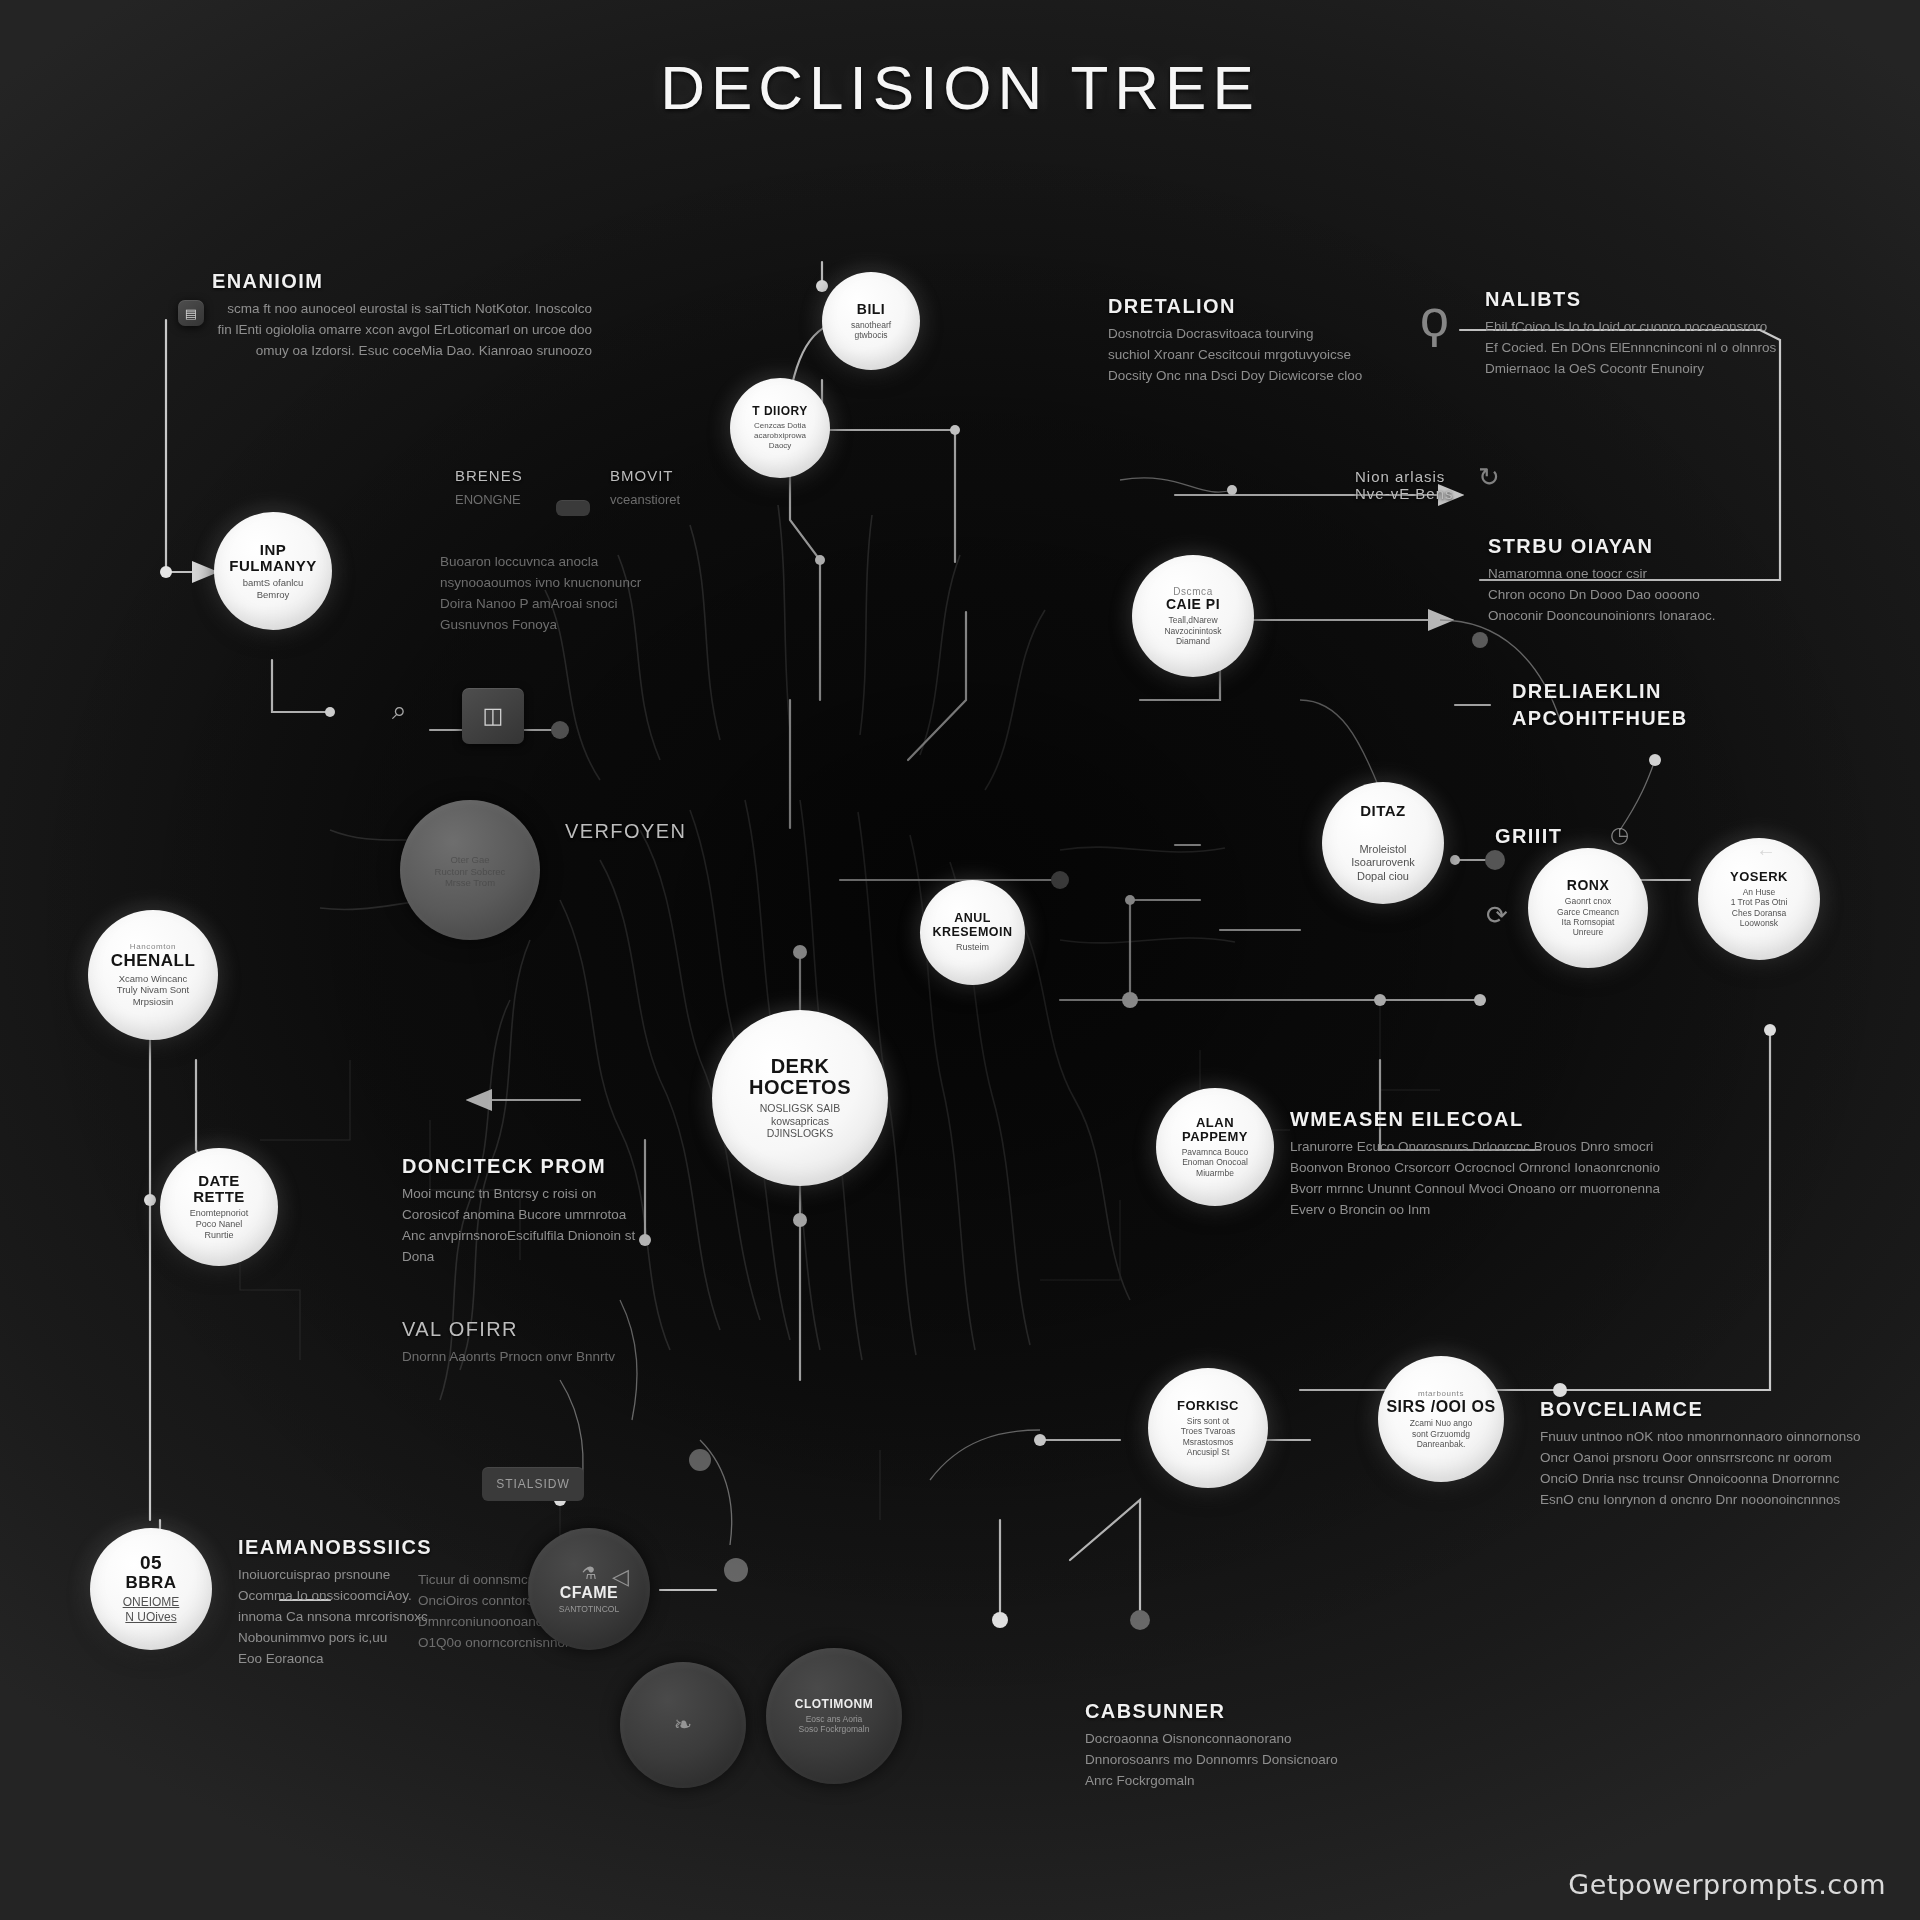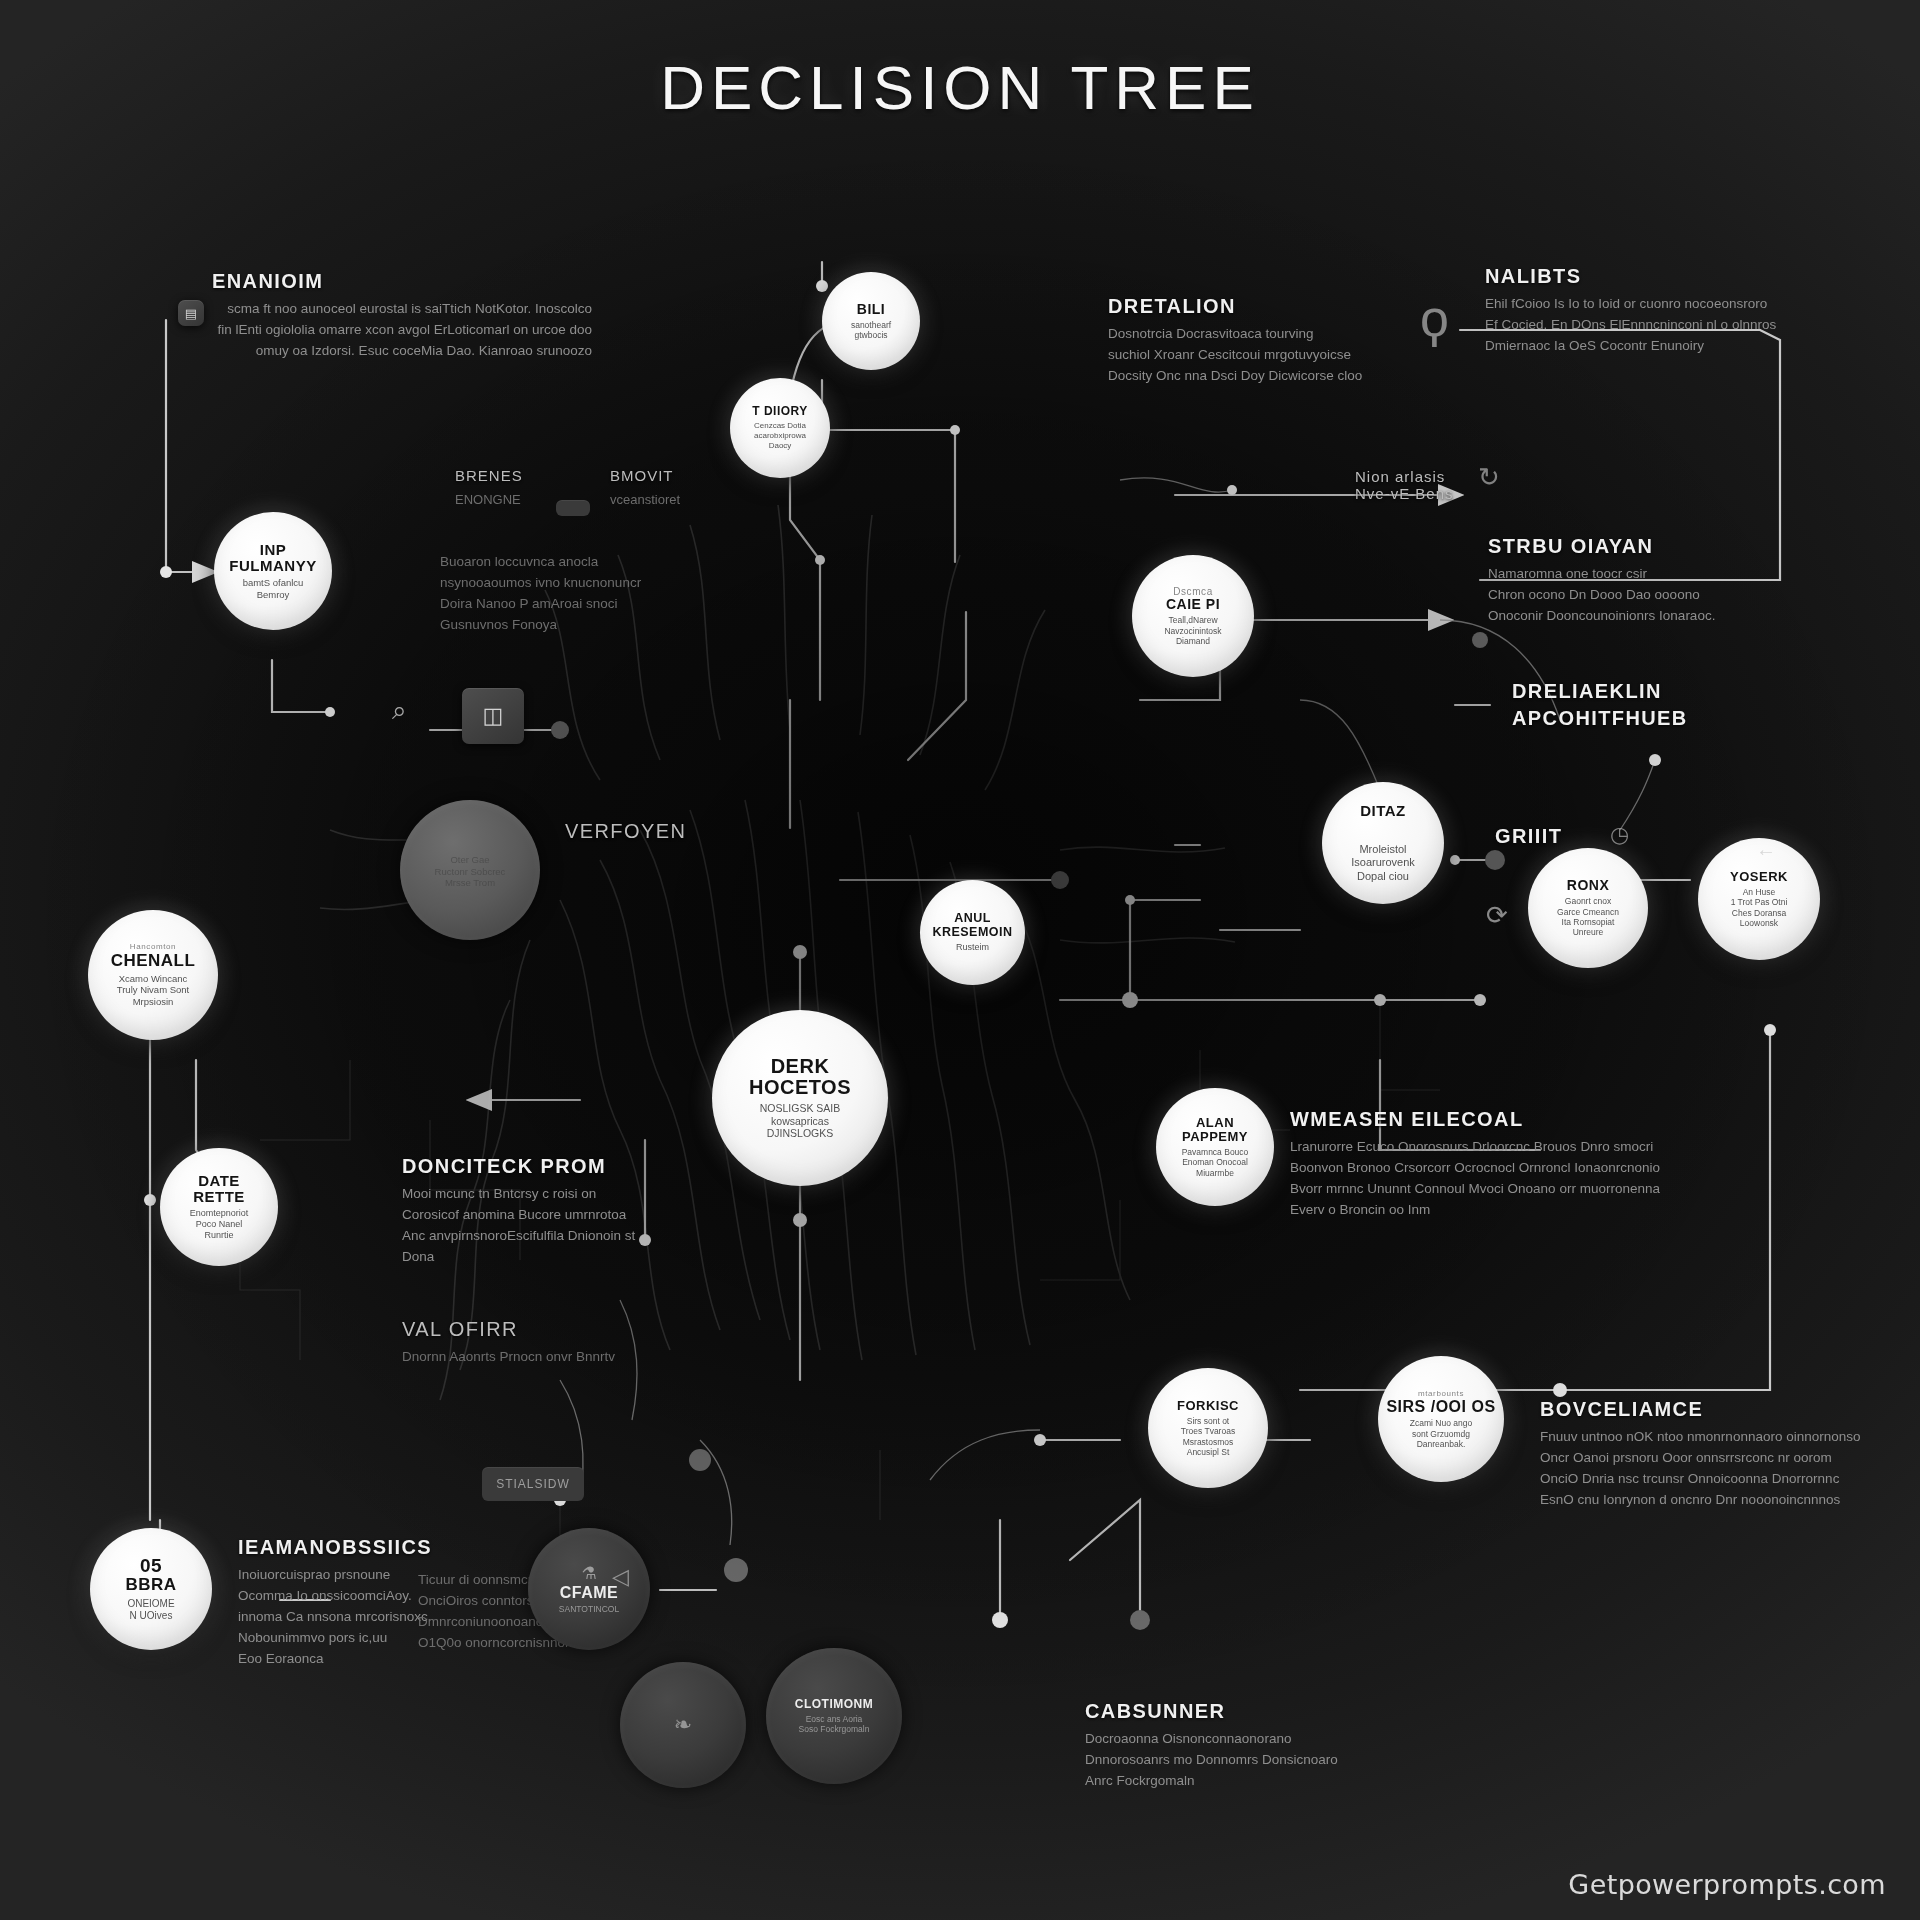"NALIBTS" div.label { top: 265px -> 288px }
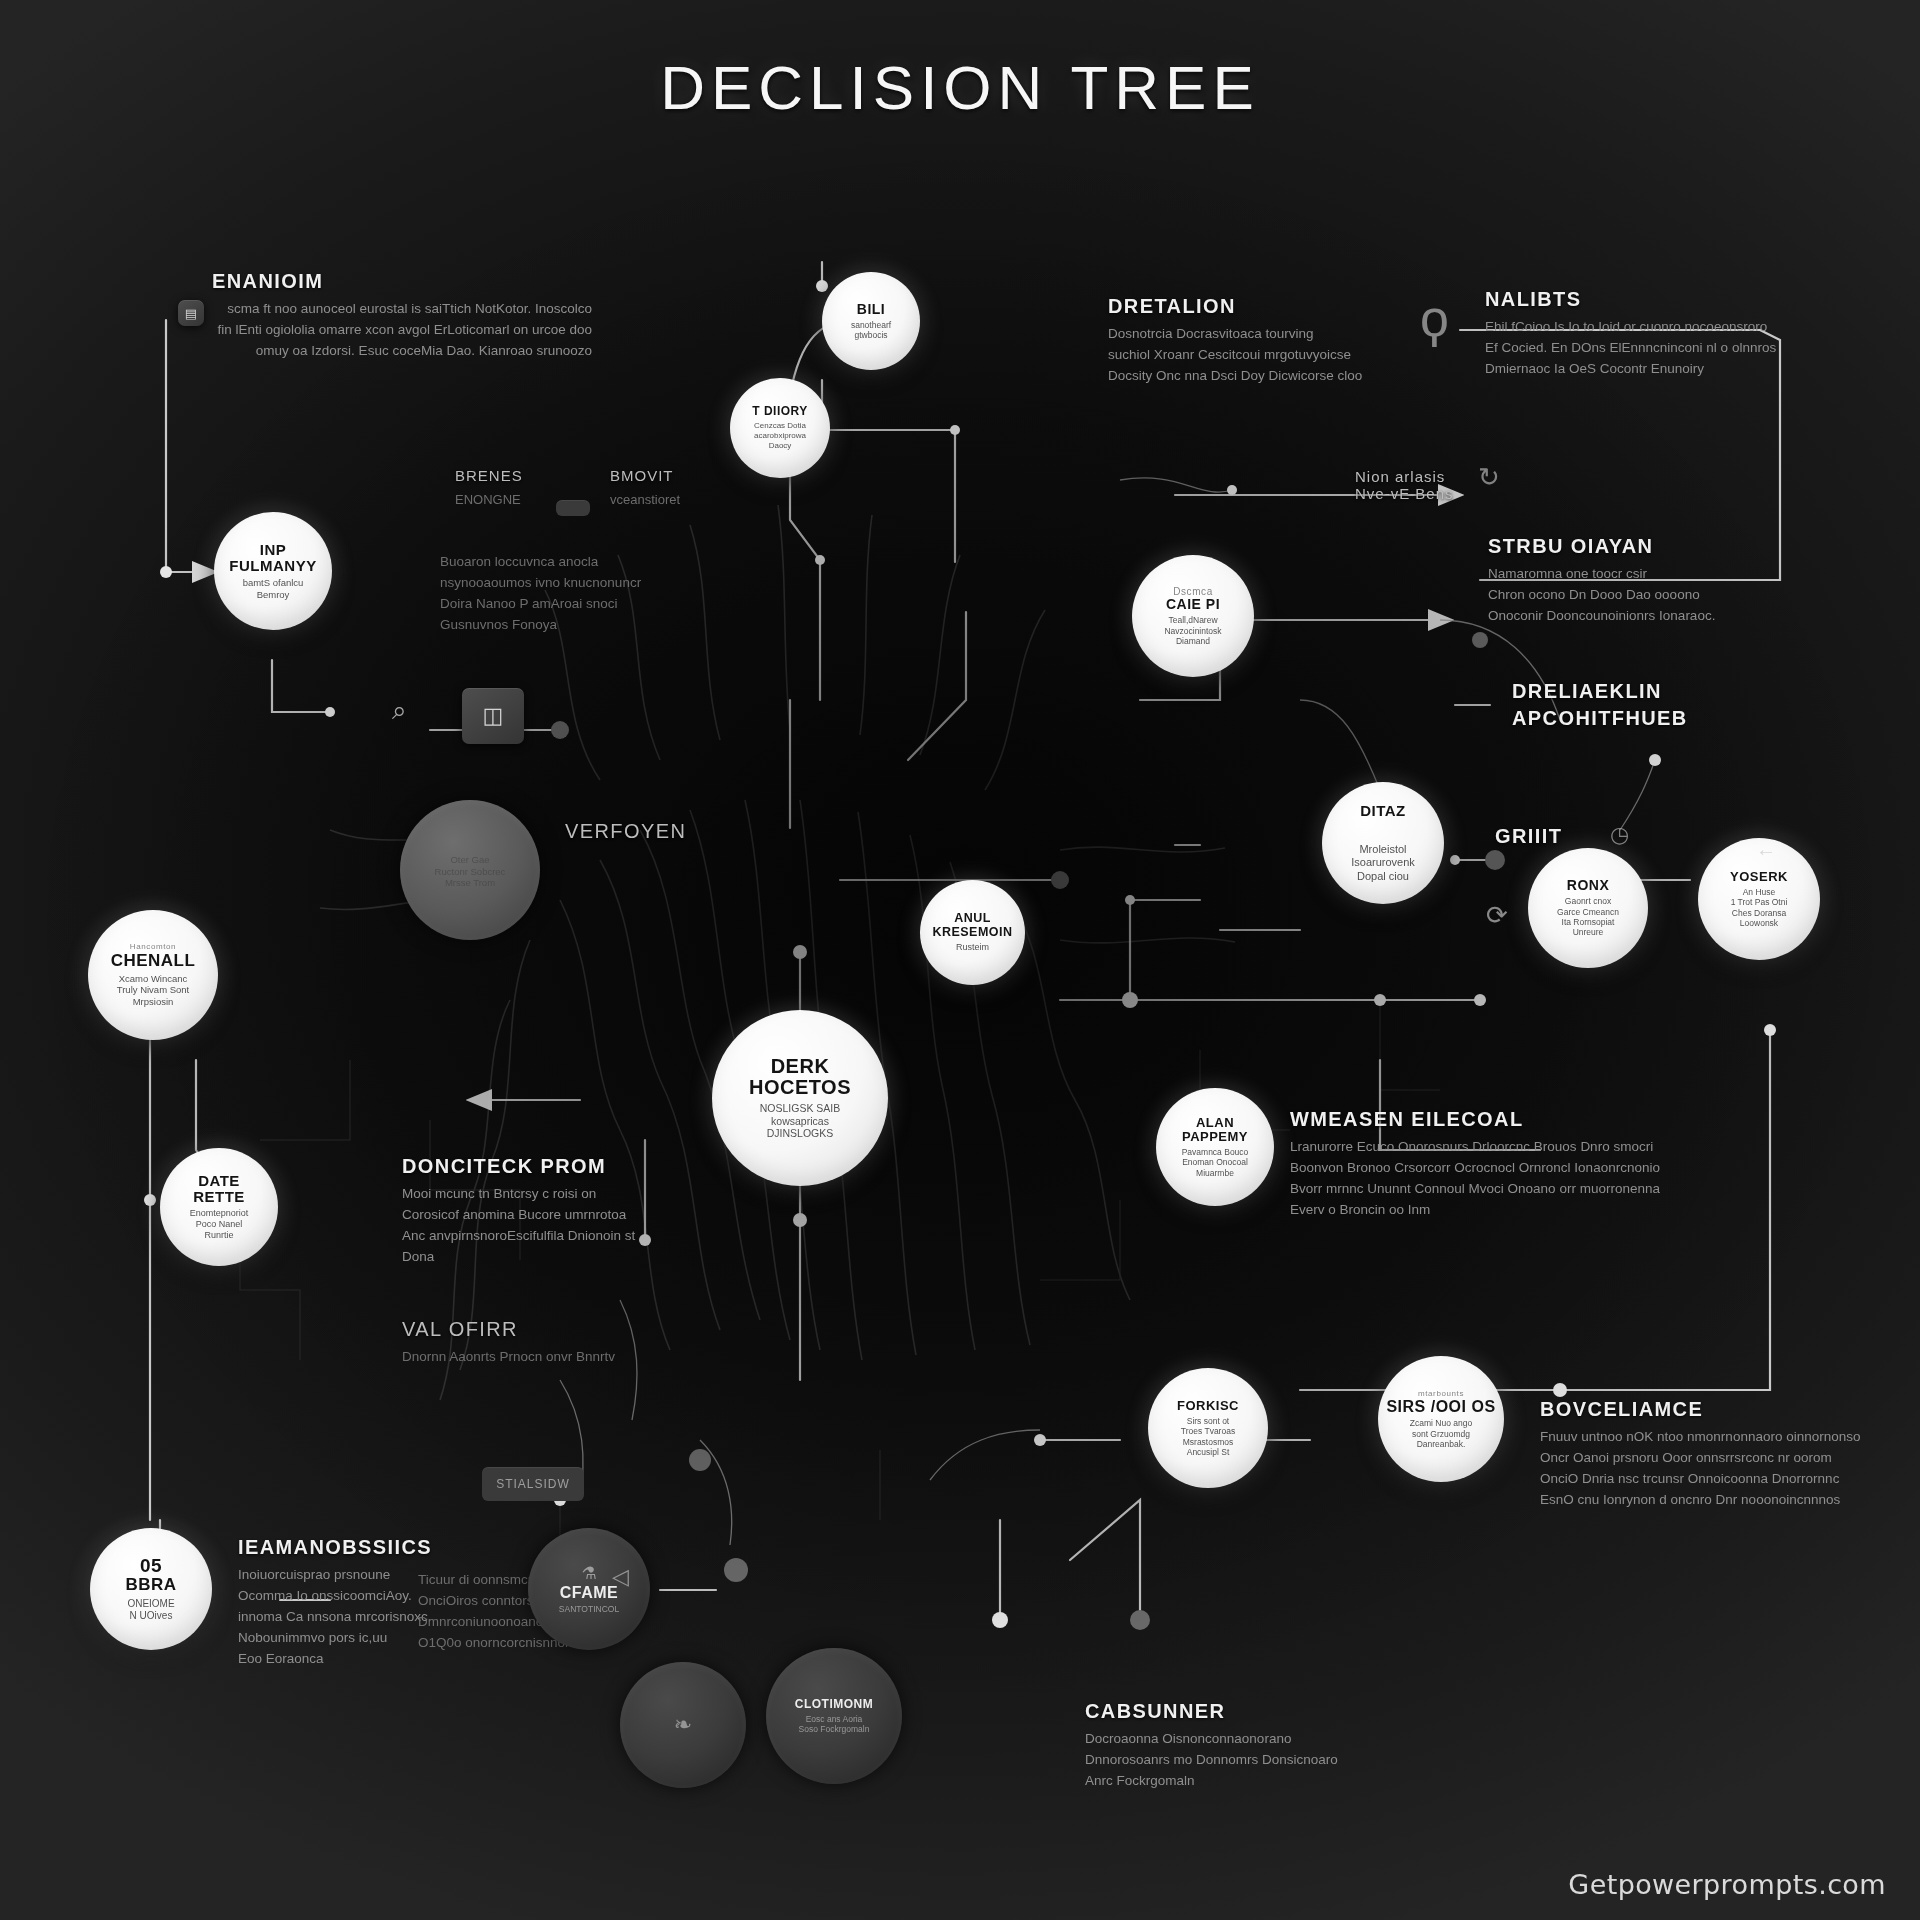"ONEIOME" div.sub { font-size: 10px -> 12px; text-decoration: none -> underline }
